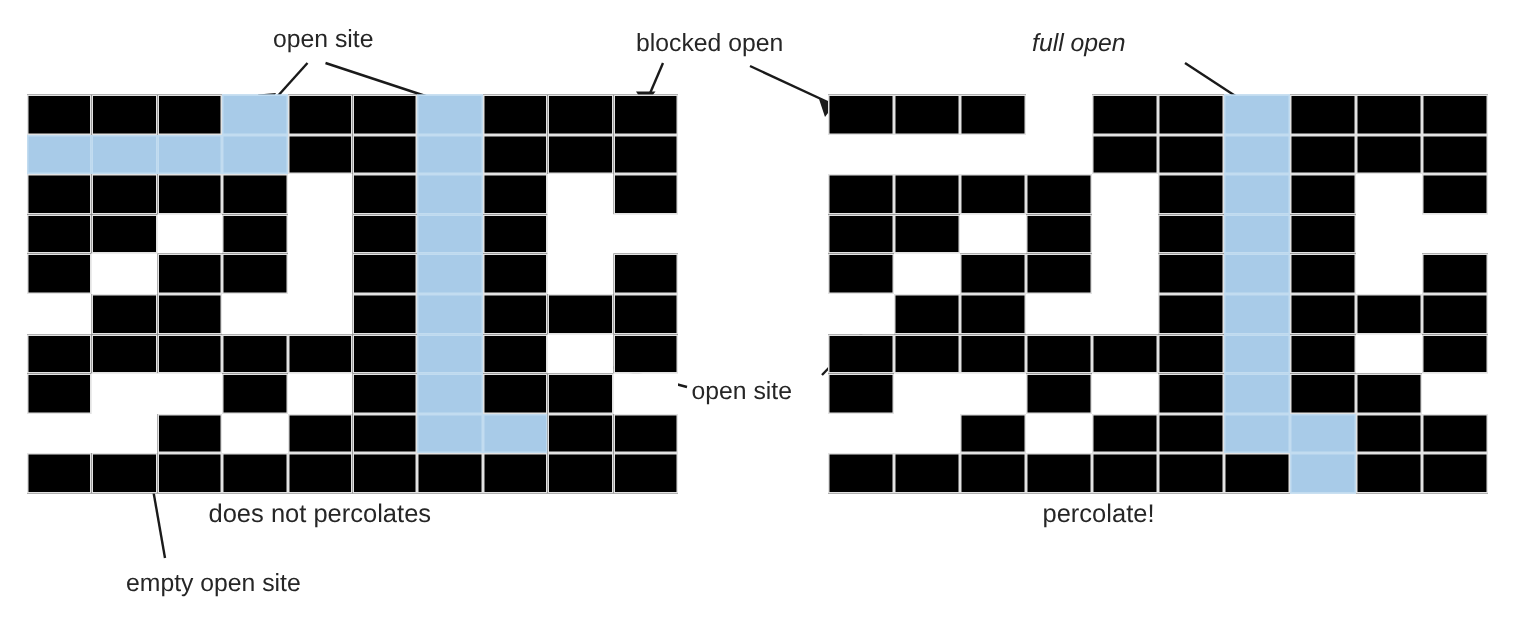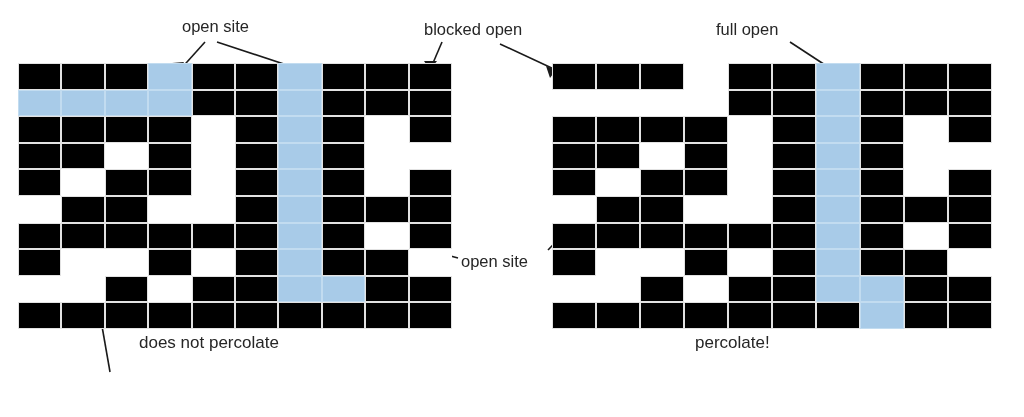"full open" #lbl-full-open { font-style: none -> italic; left: 716px -> 688px }
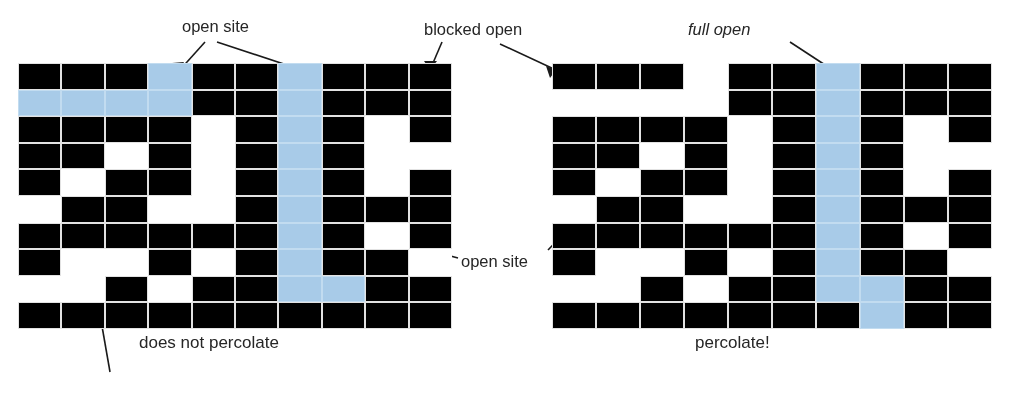"does not percolate" div.caption { text: percolate -> percolates }
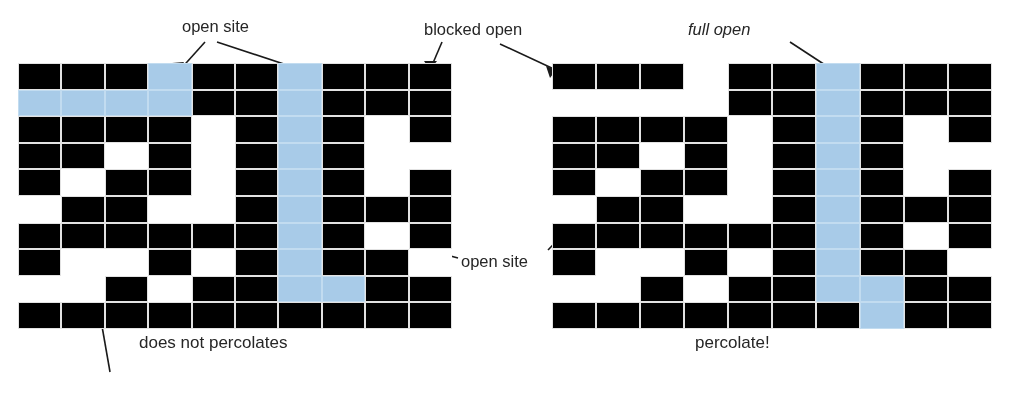"empty open site" div.anno { html: none -> <div>empty open site</div> }
